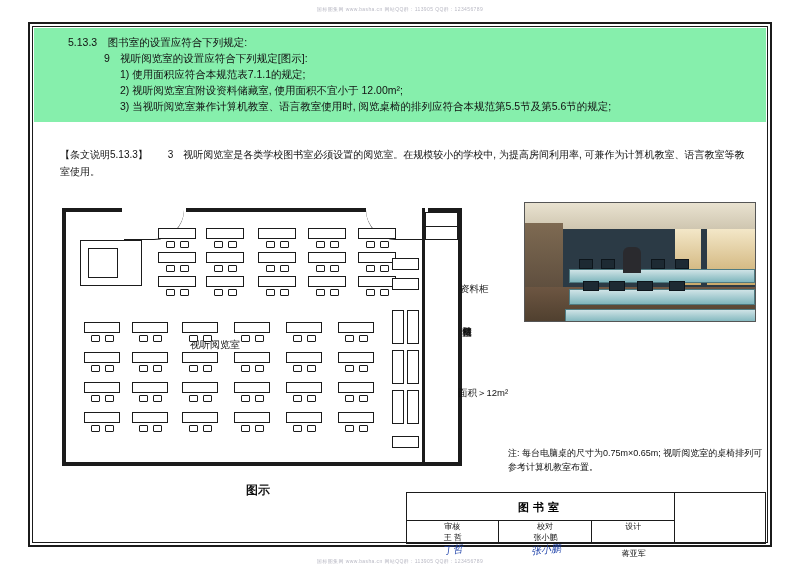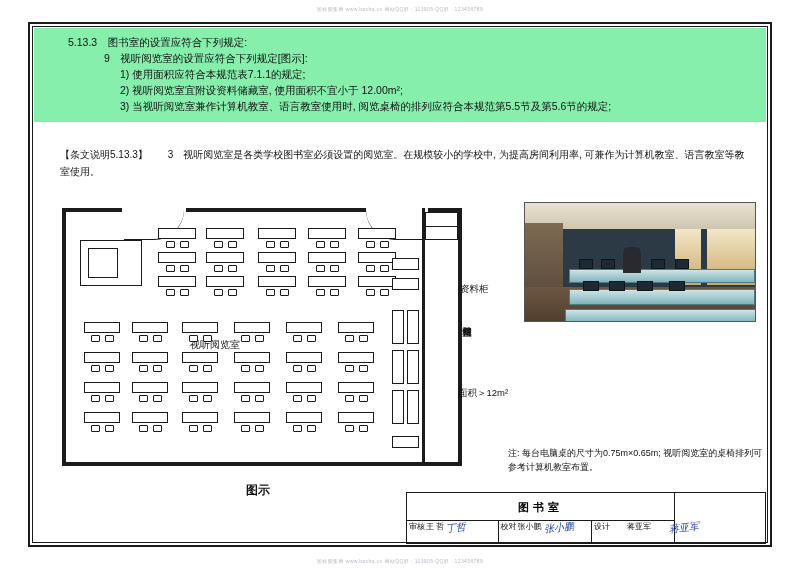"审核" .sg { align-items: flex-start -> center; flex-direction: none -> column }
